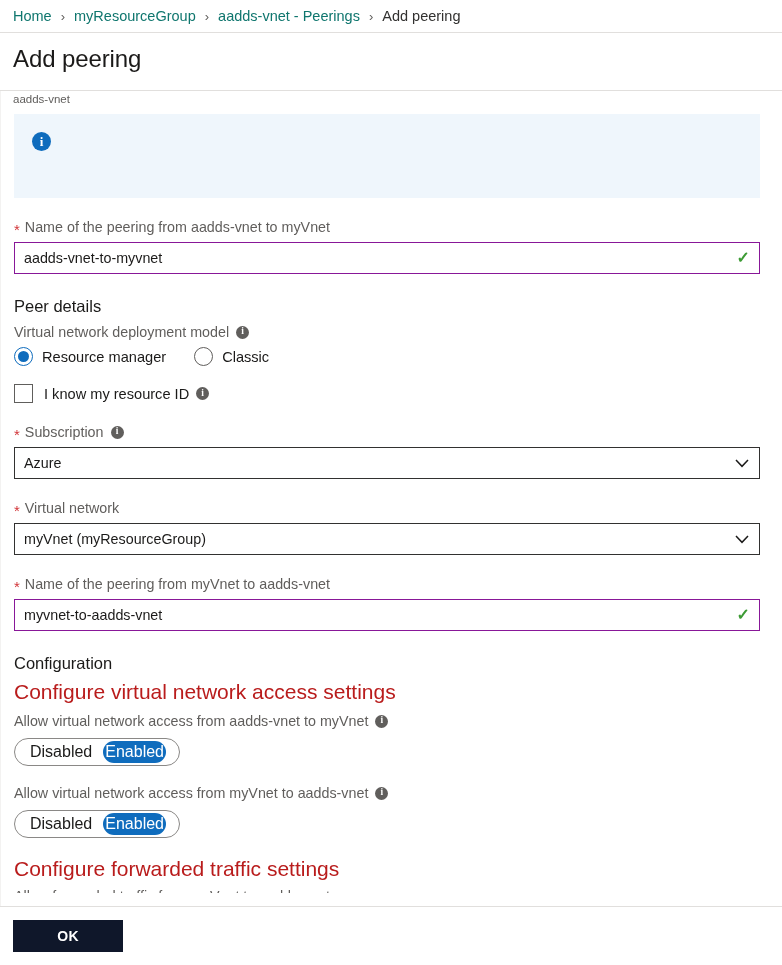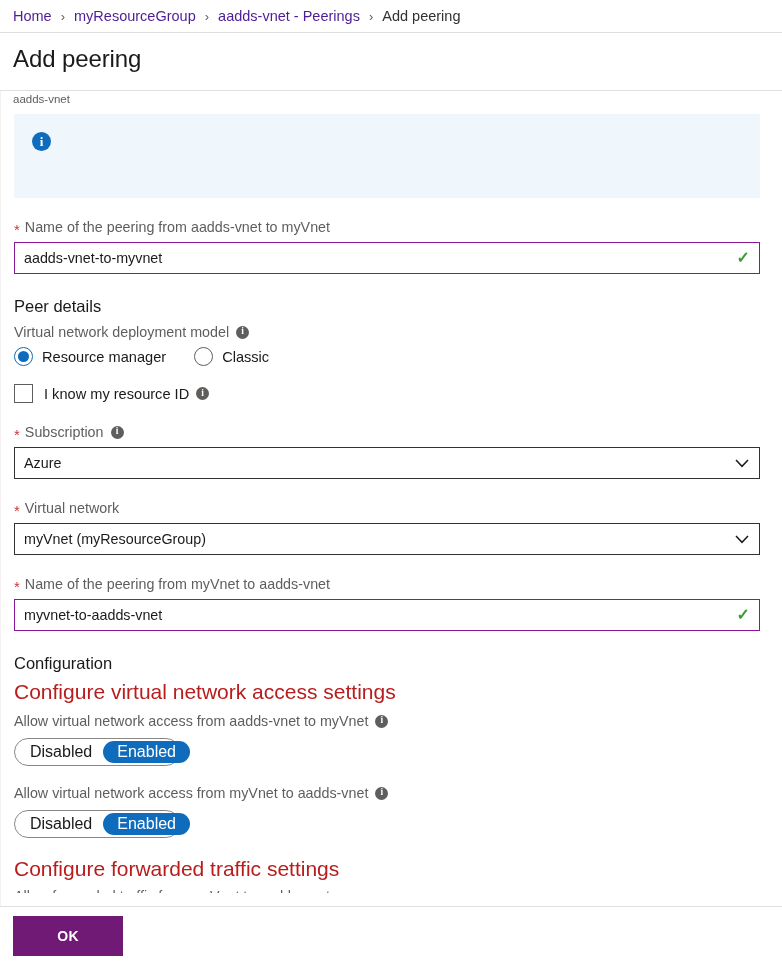"Home" .crumb { color: #4c1d95 -> #0f766e }
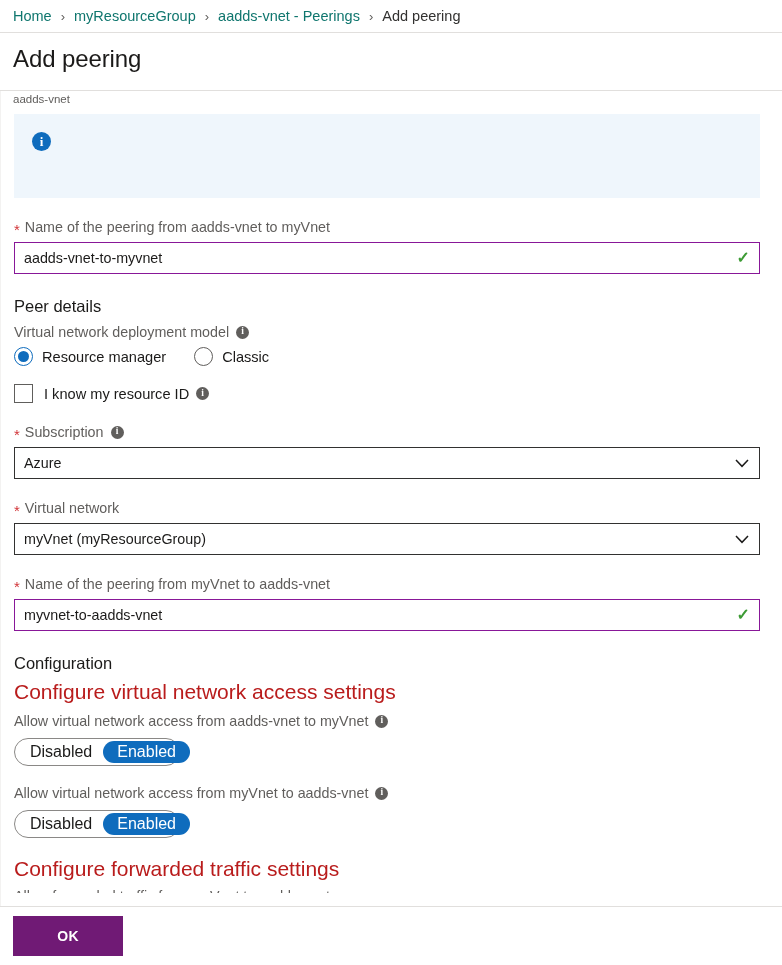"Enabled" .toggle-seg.on { padding: 0 14px -> 0 2px }
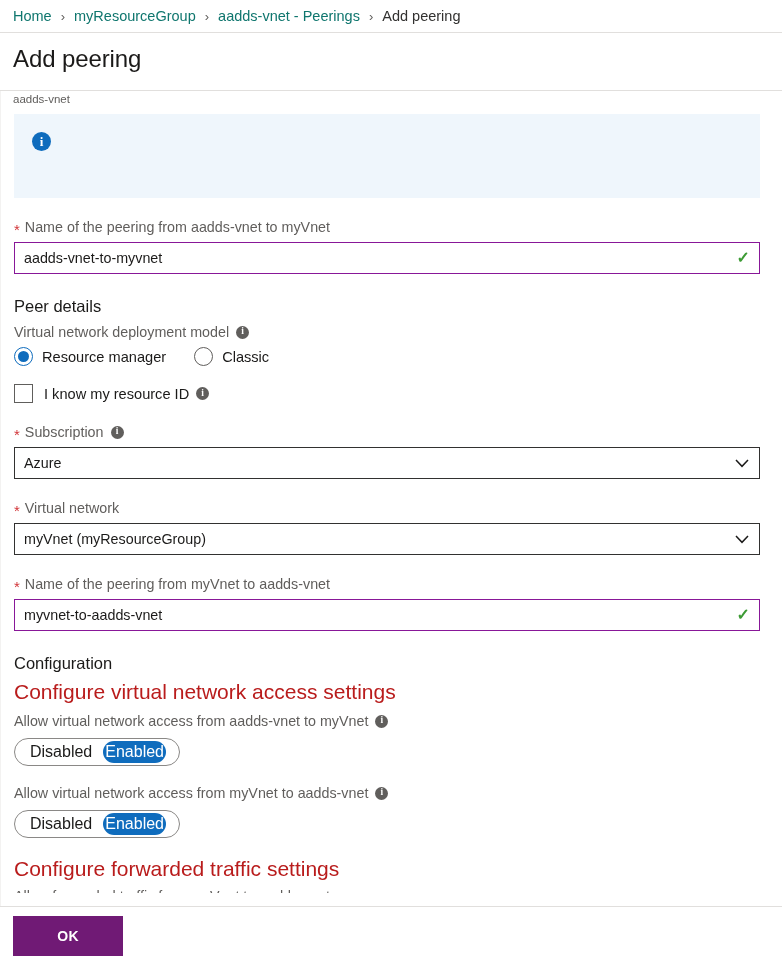"OK" .ok-button { background: #701a75 -> #0f172a; height: 40px -> 32px }
